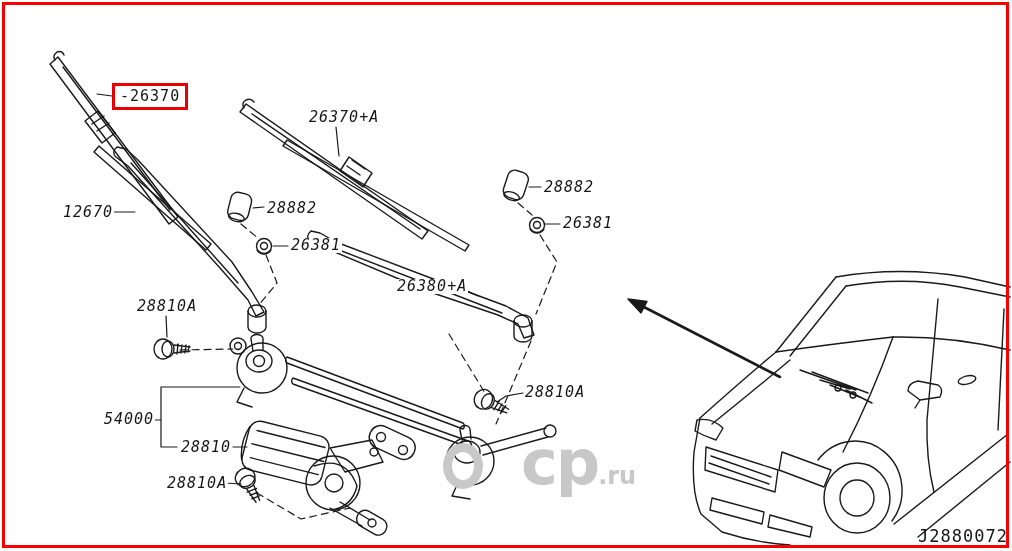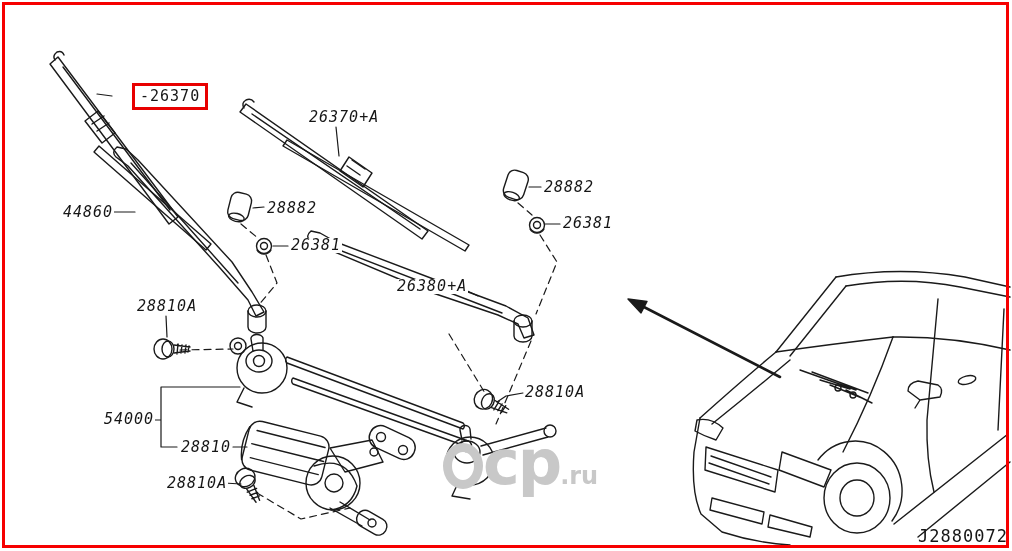"-26370" div.lbl-box { margin-left: 20px -> none }
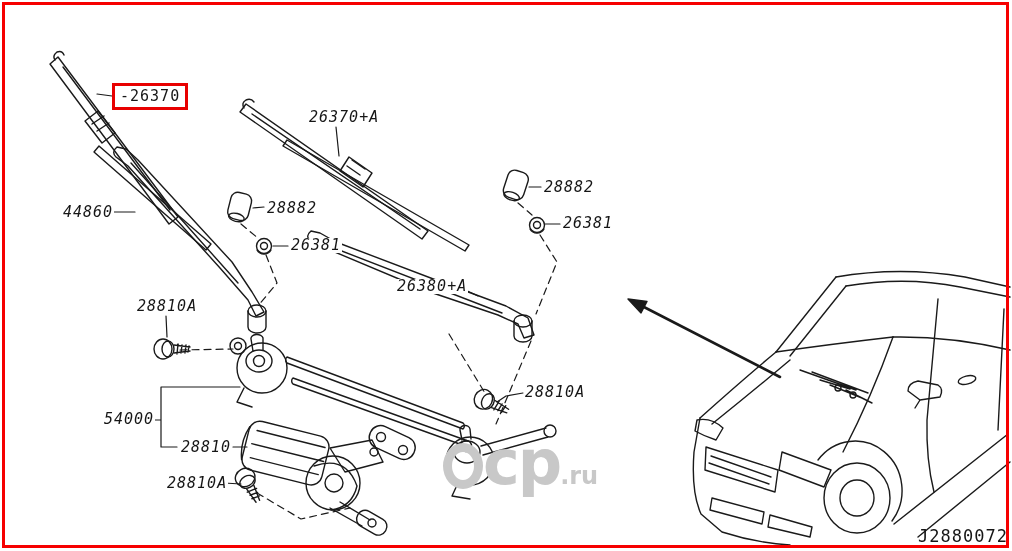"44860" div.lbl { text: 44860 -> 12670 }
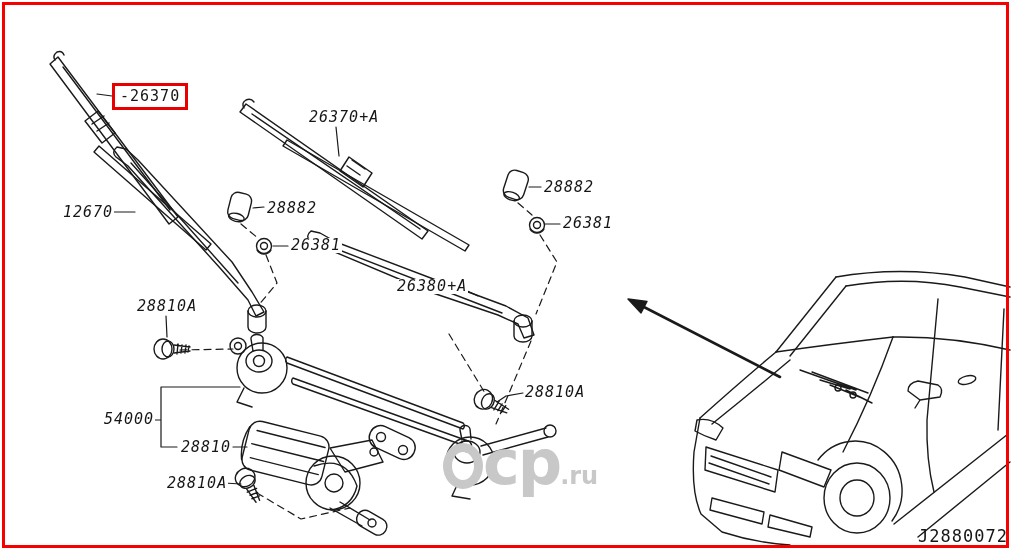"cp" .wm-main { padding-left: none -> 38px }
